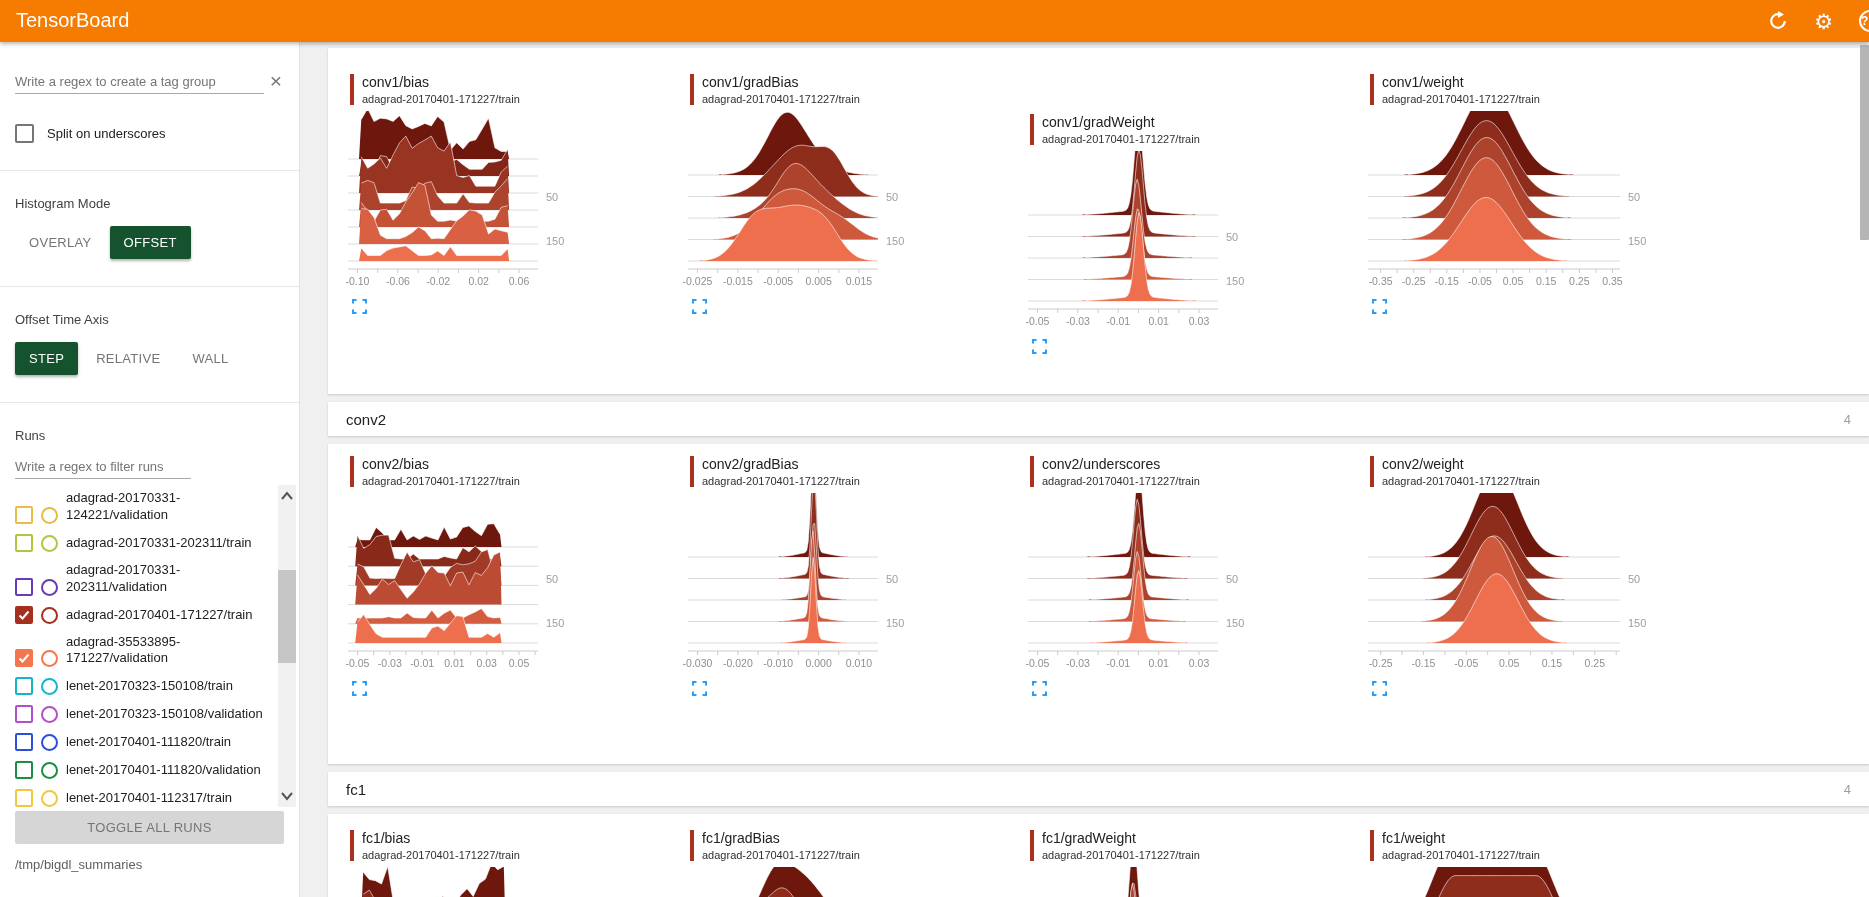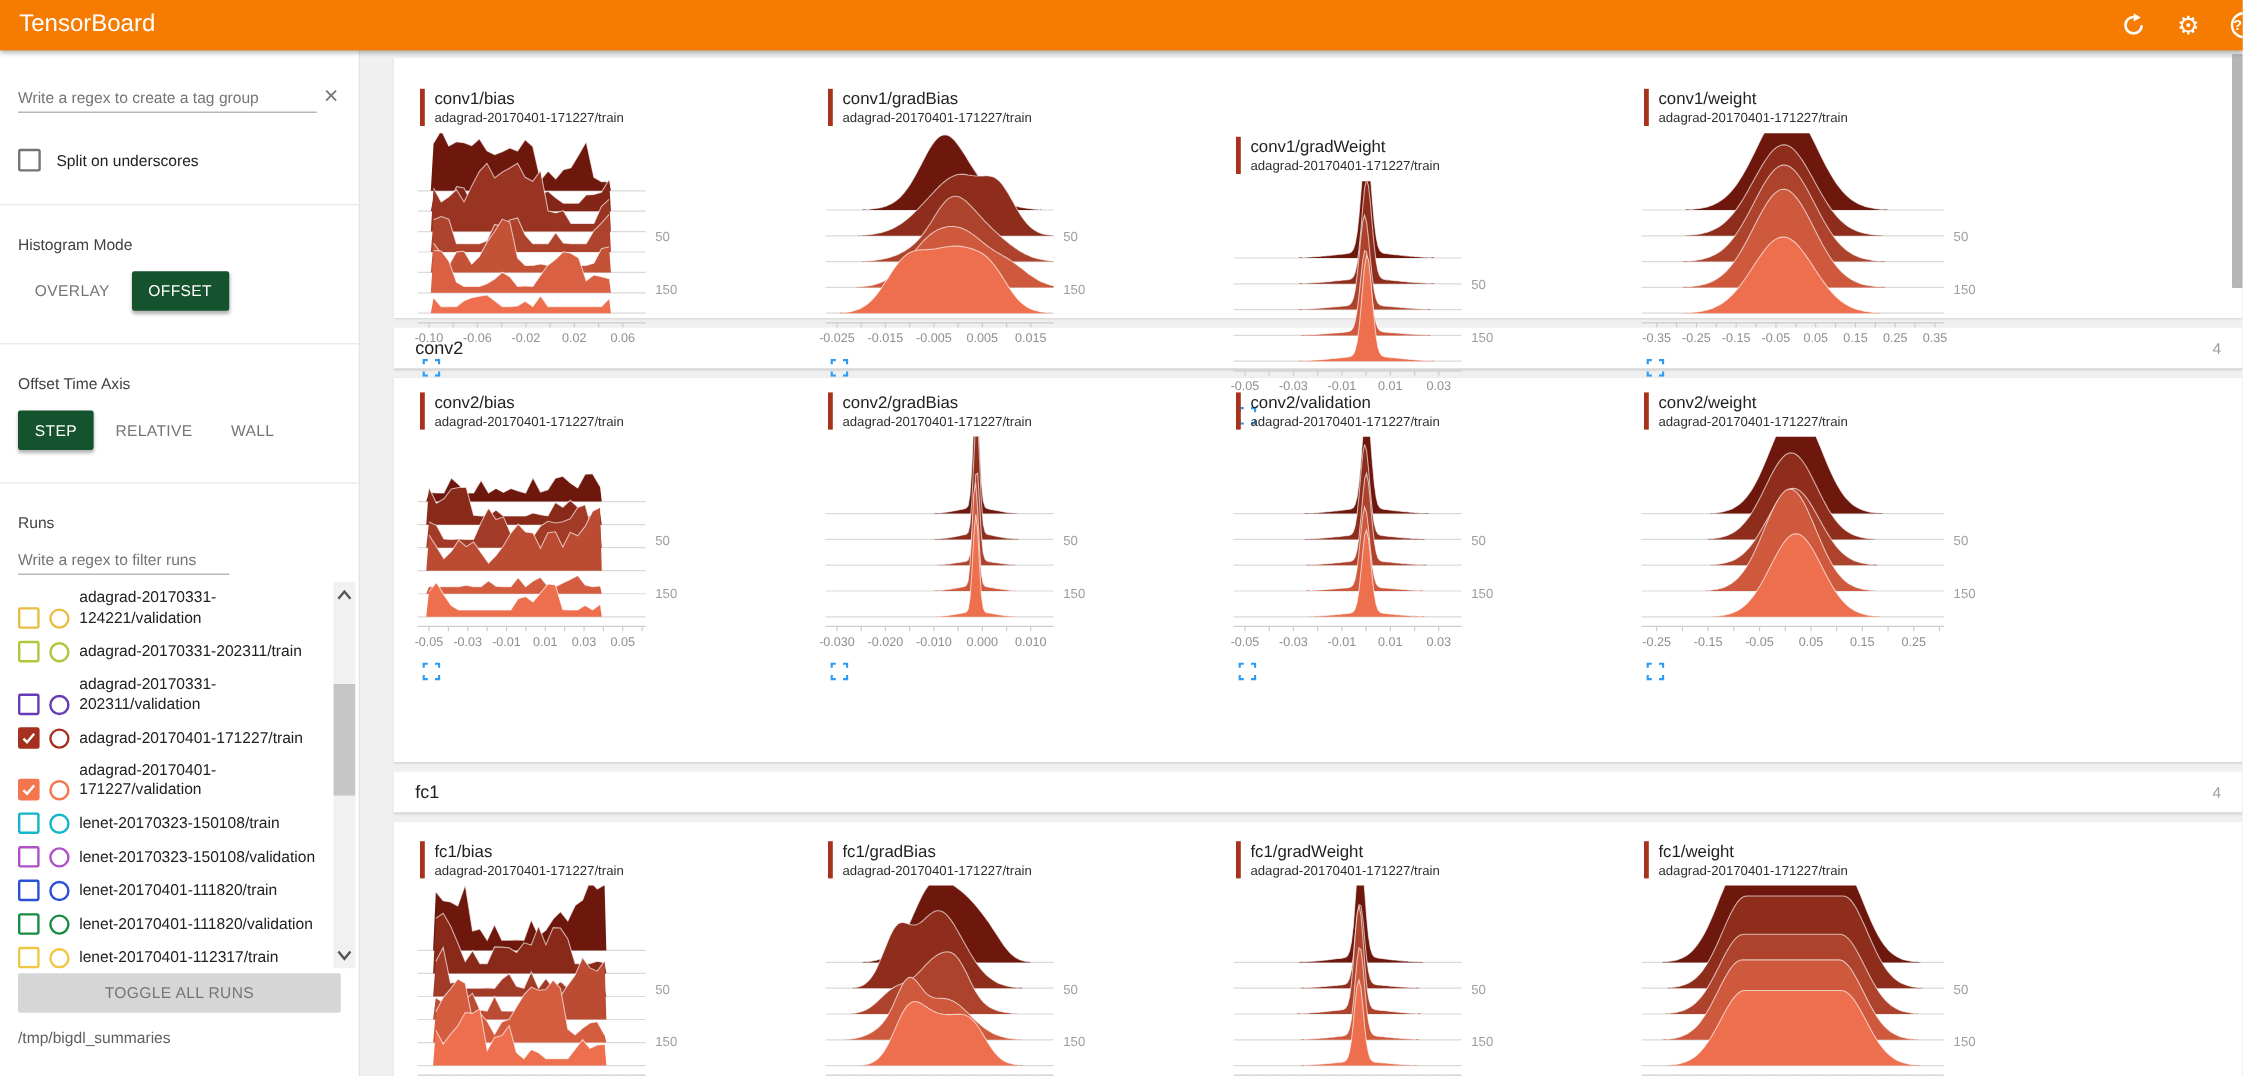"conv1/bias" div.sec-body { height: 217px -> 346px }
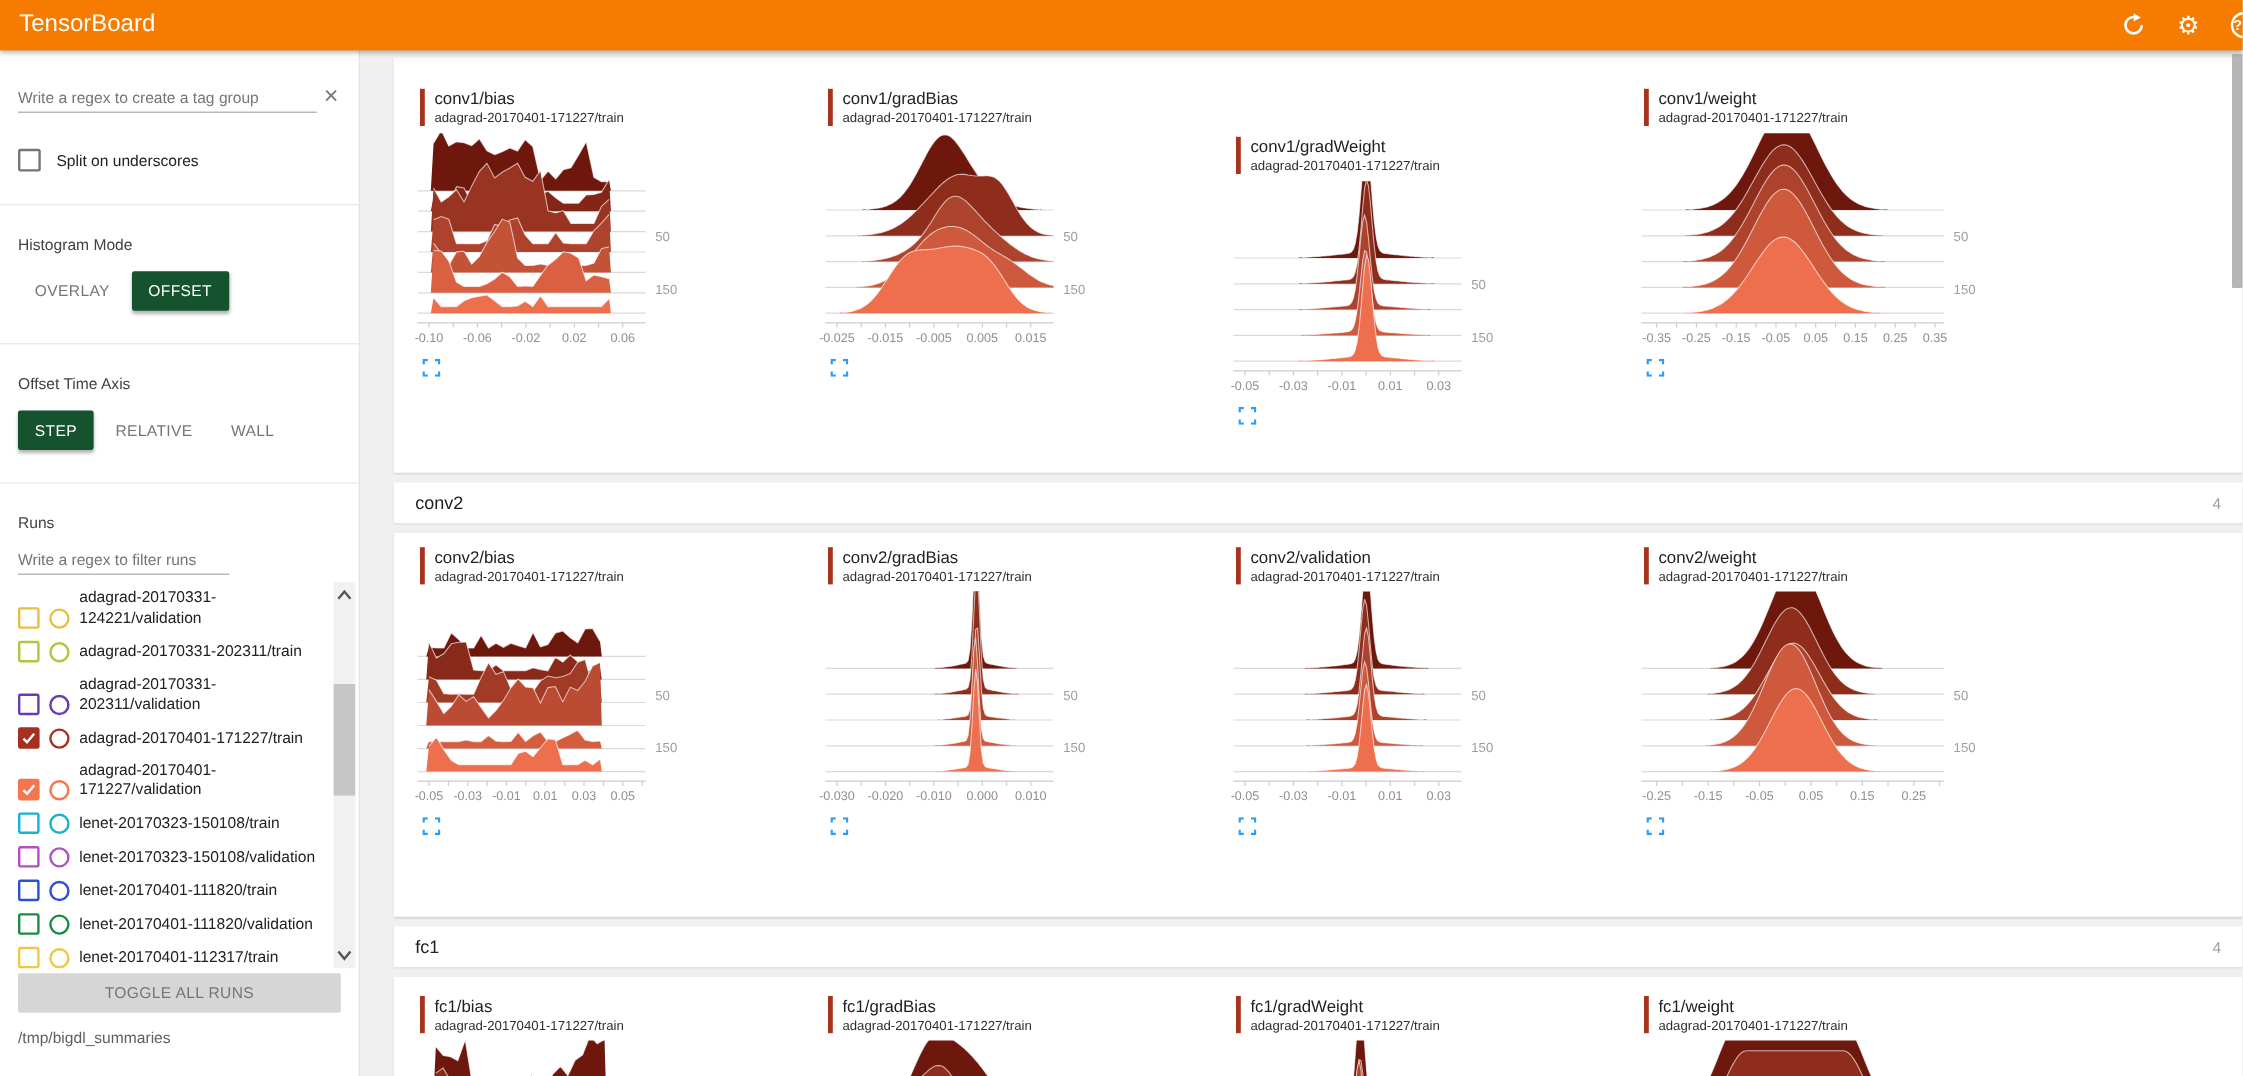"conv2/validation" div.card-tag { text: conv2/validation -> conv2/underscores }
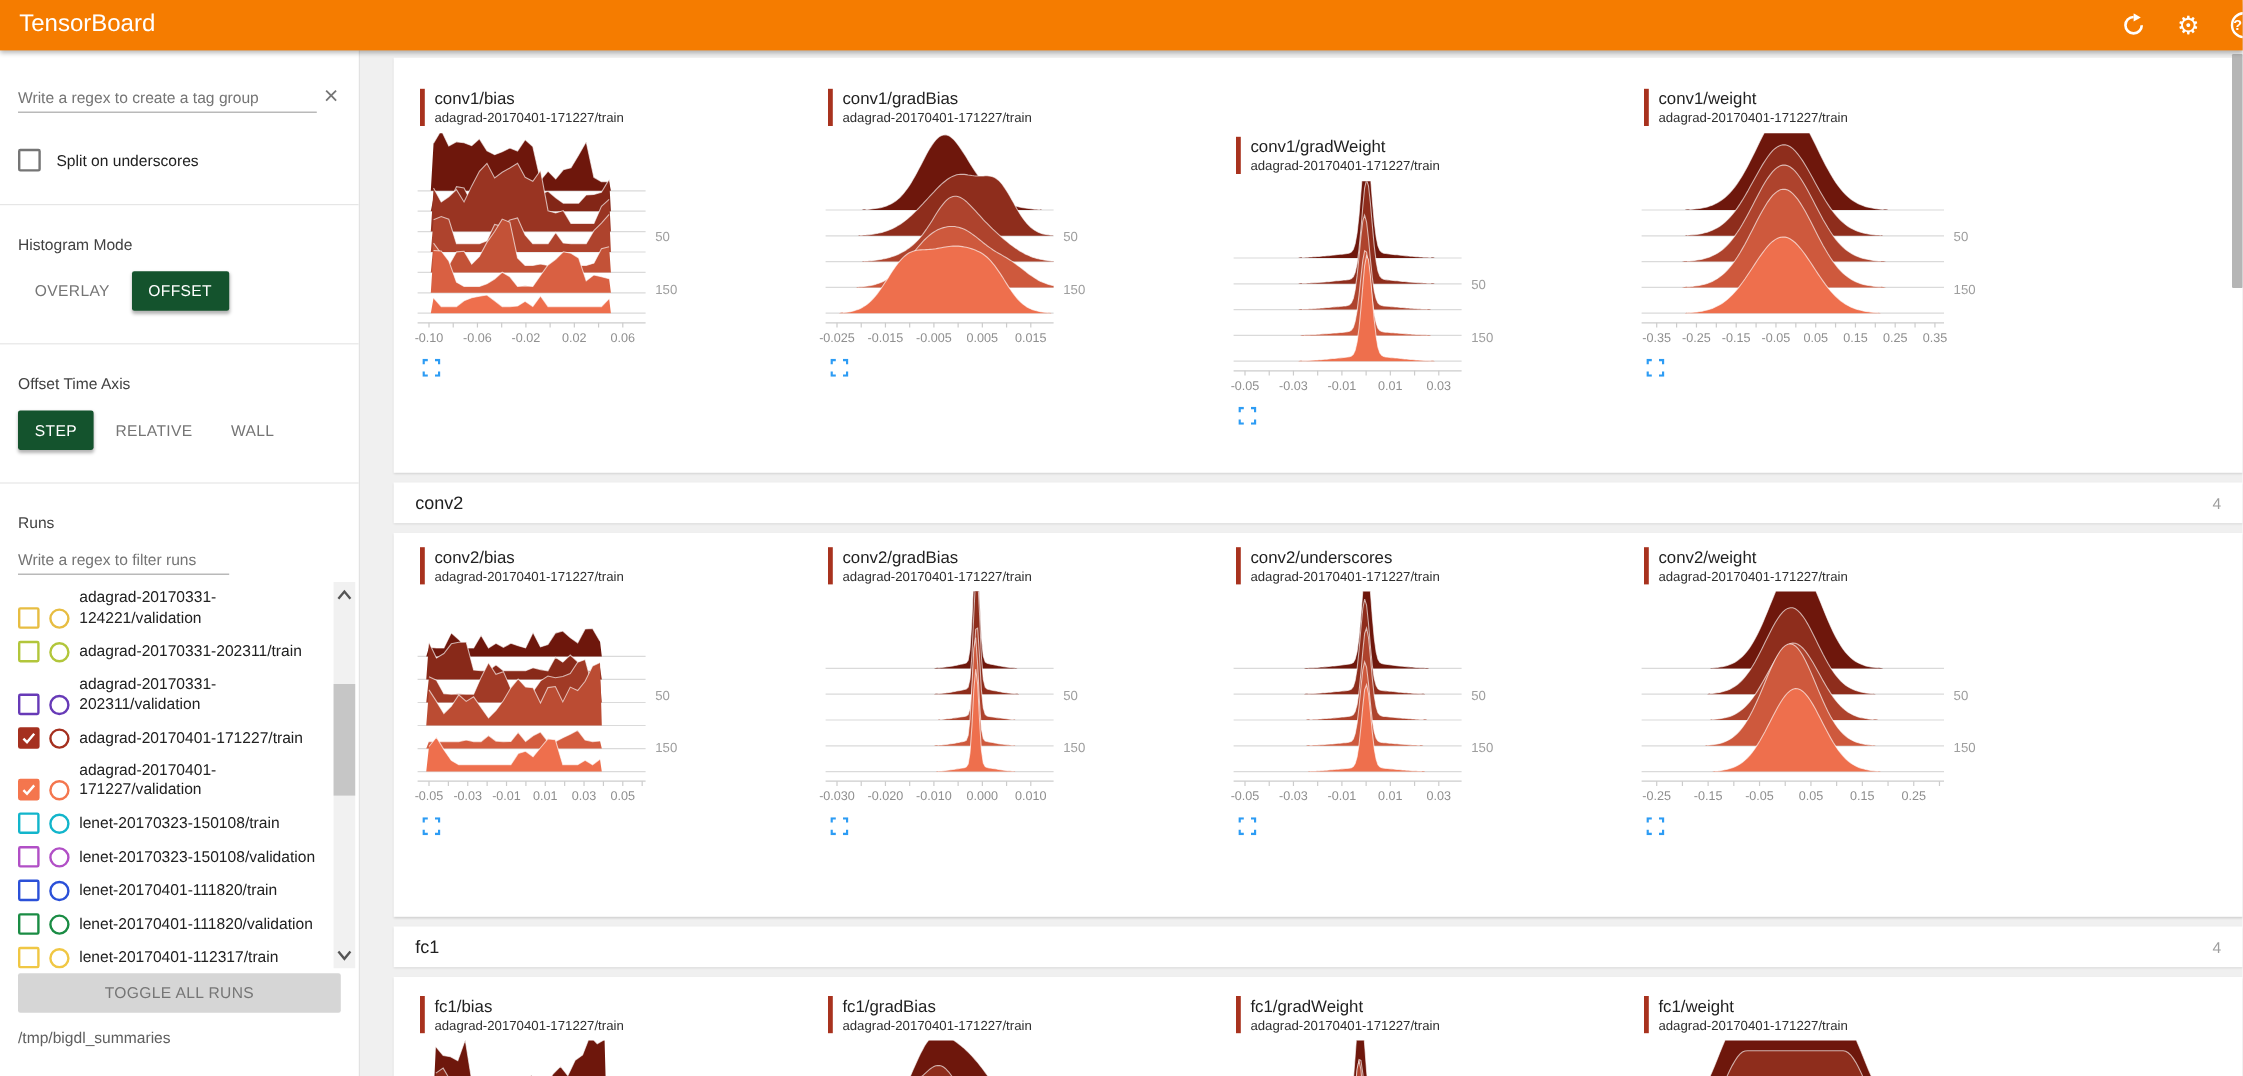"adagrad-20170401-171227/validation" span.run-label { text: adagrad-20170401-171227/validation -> adagrad-35533895-171227/validation }
